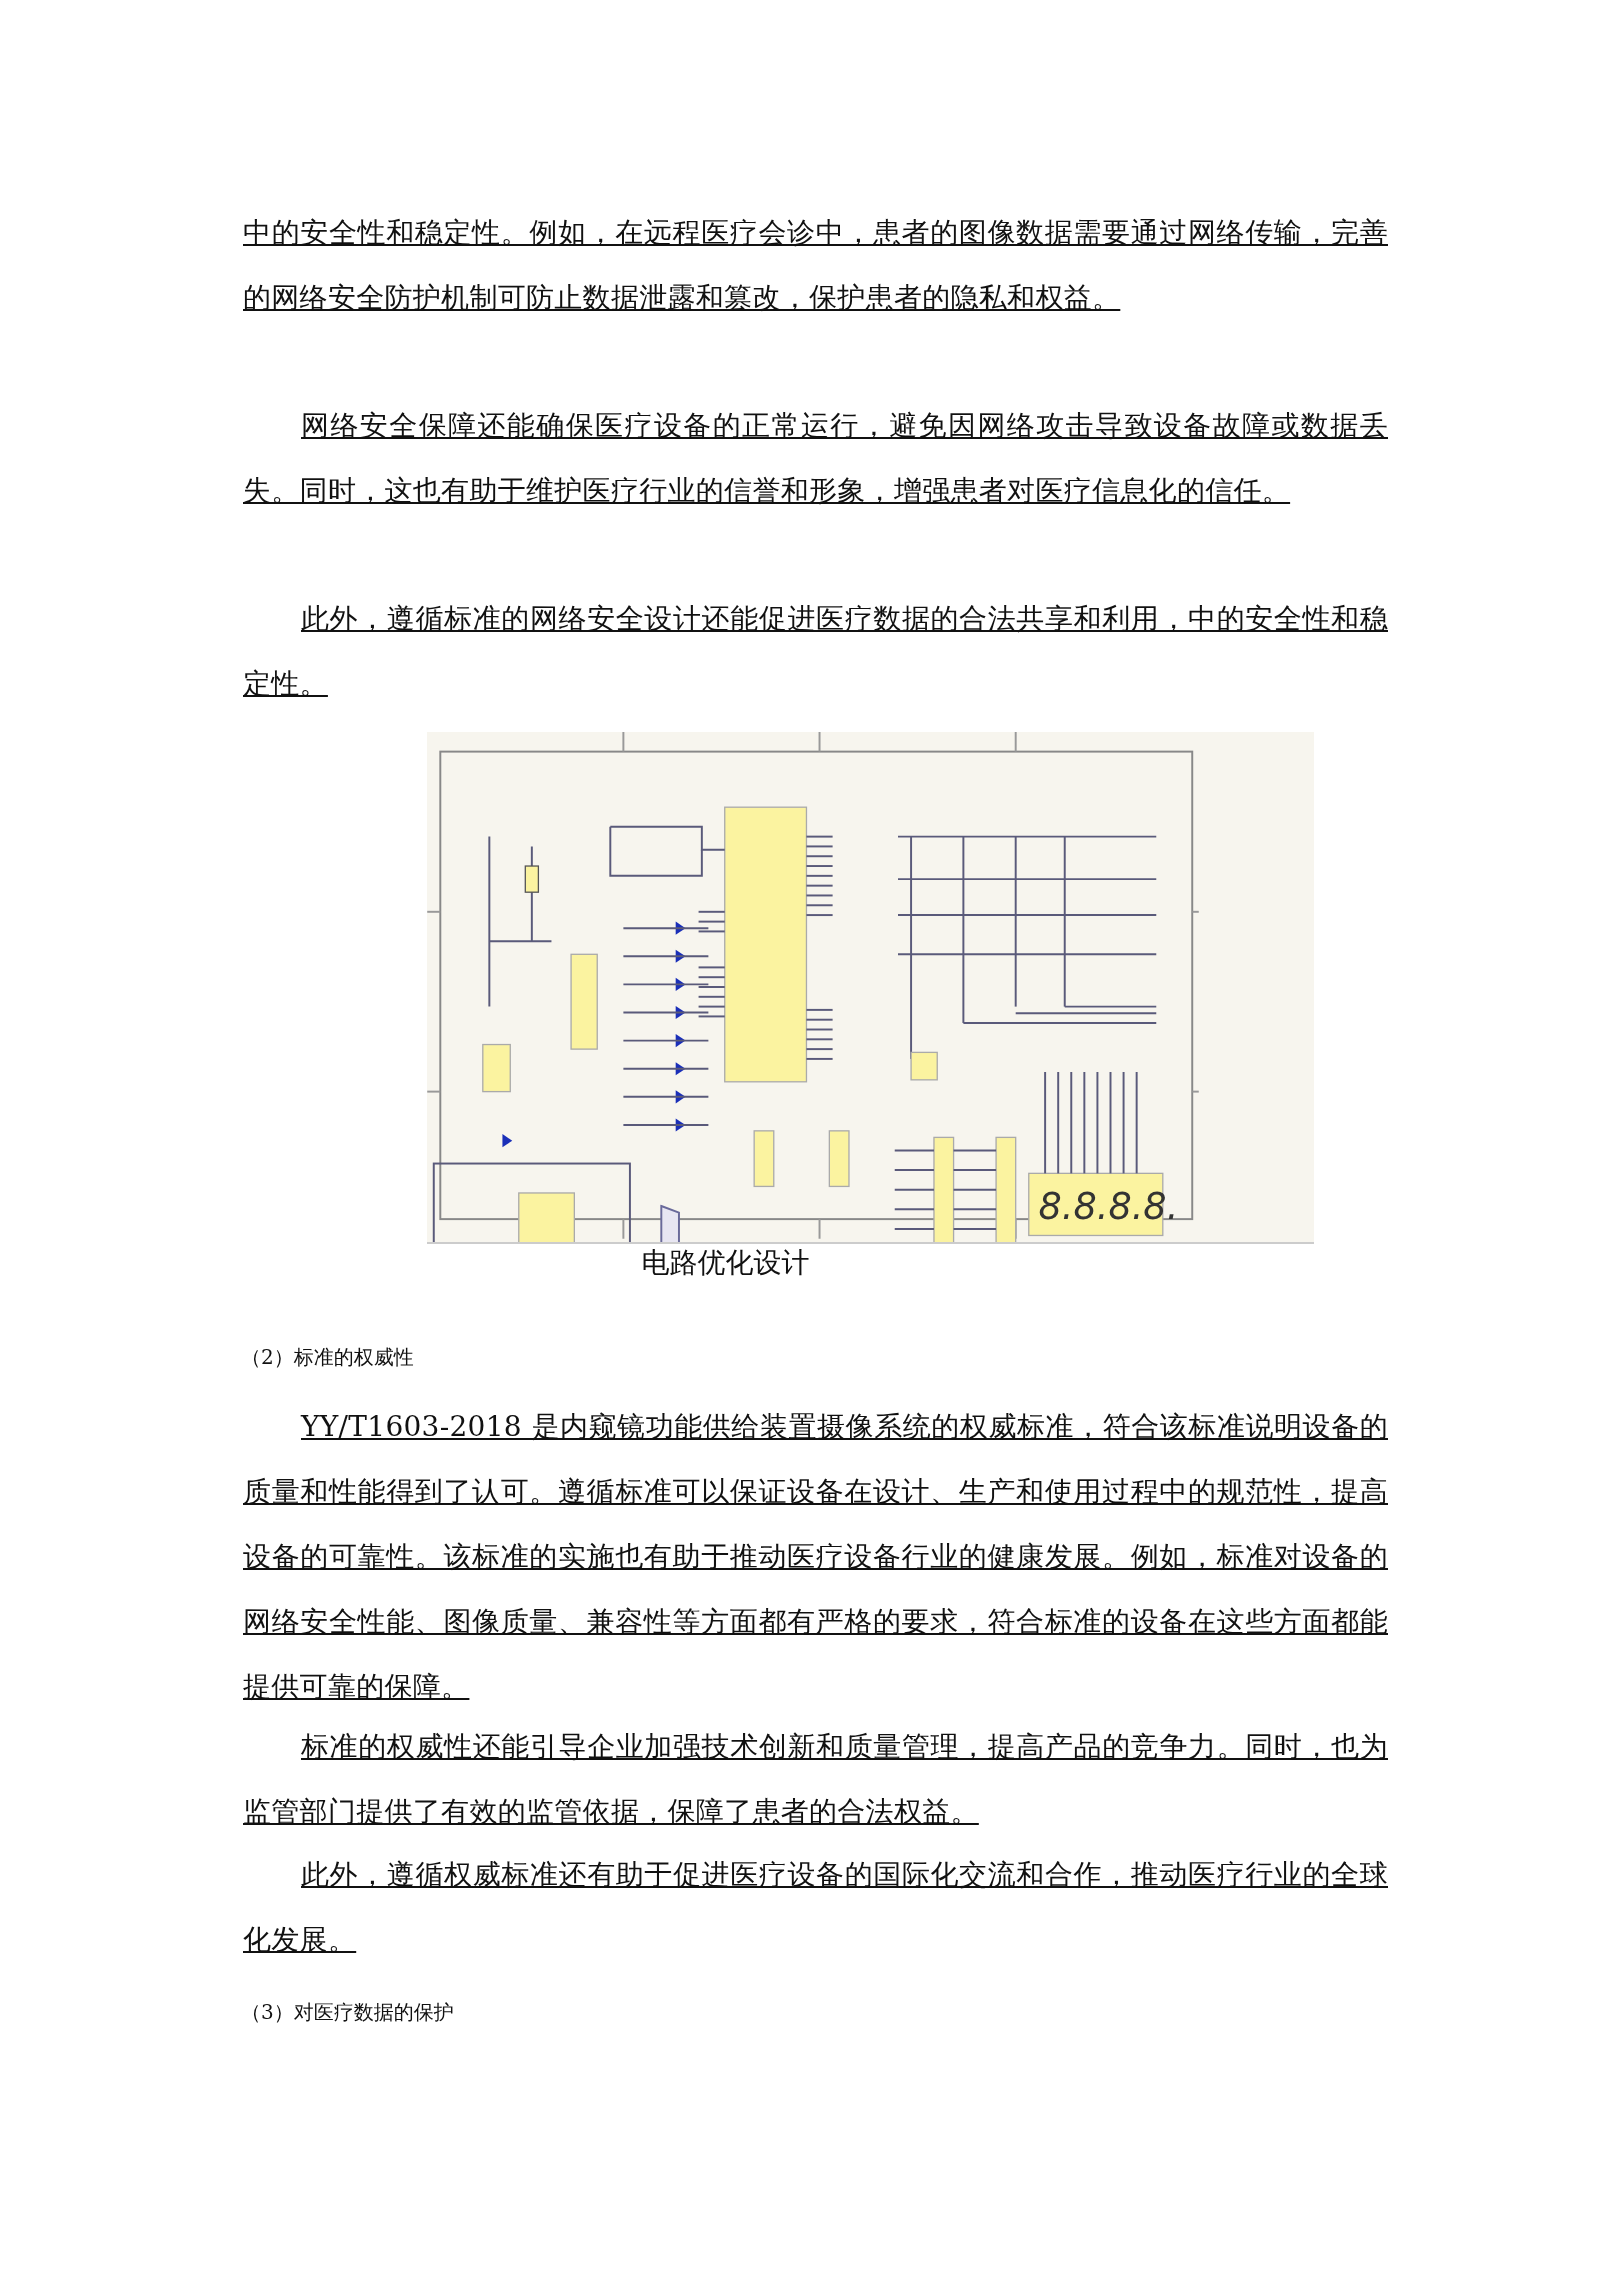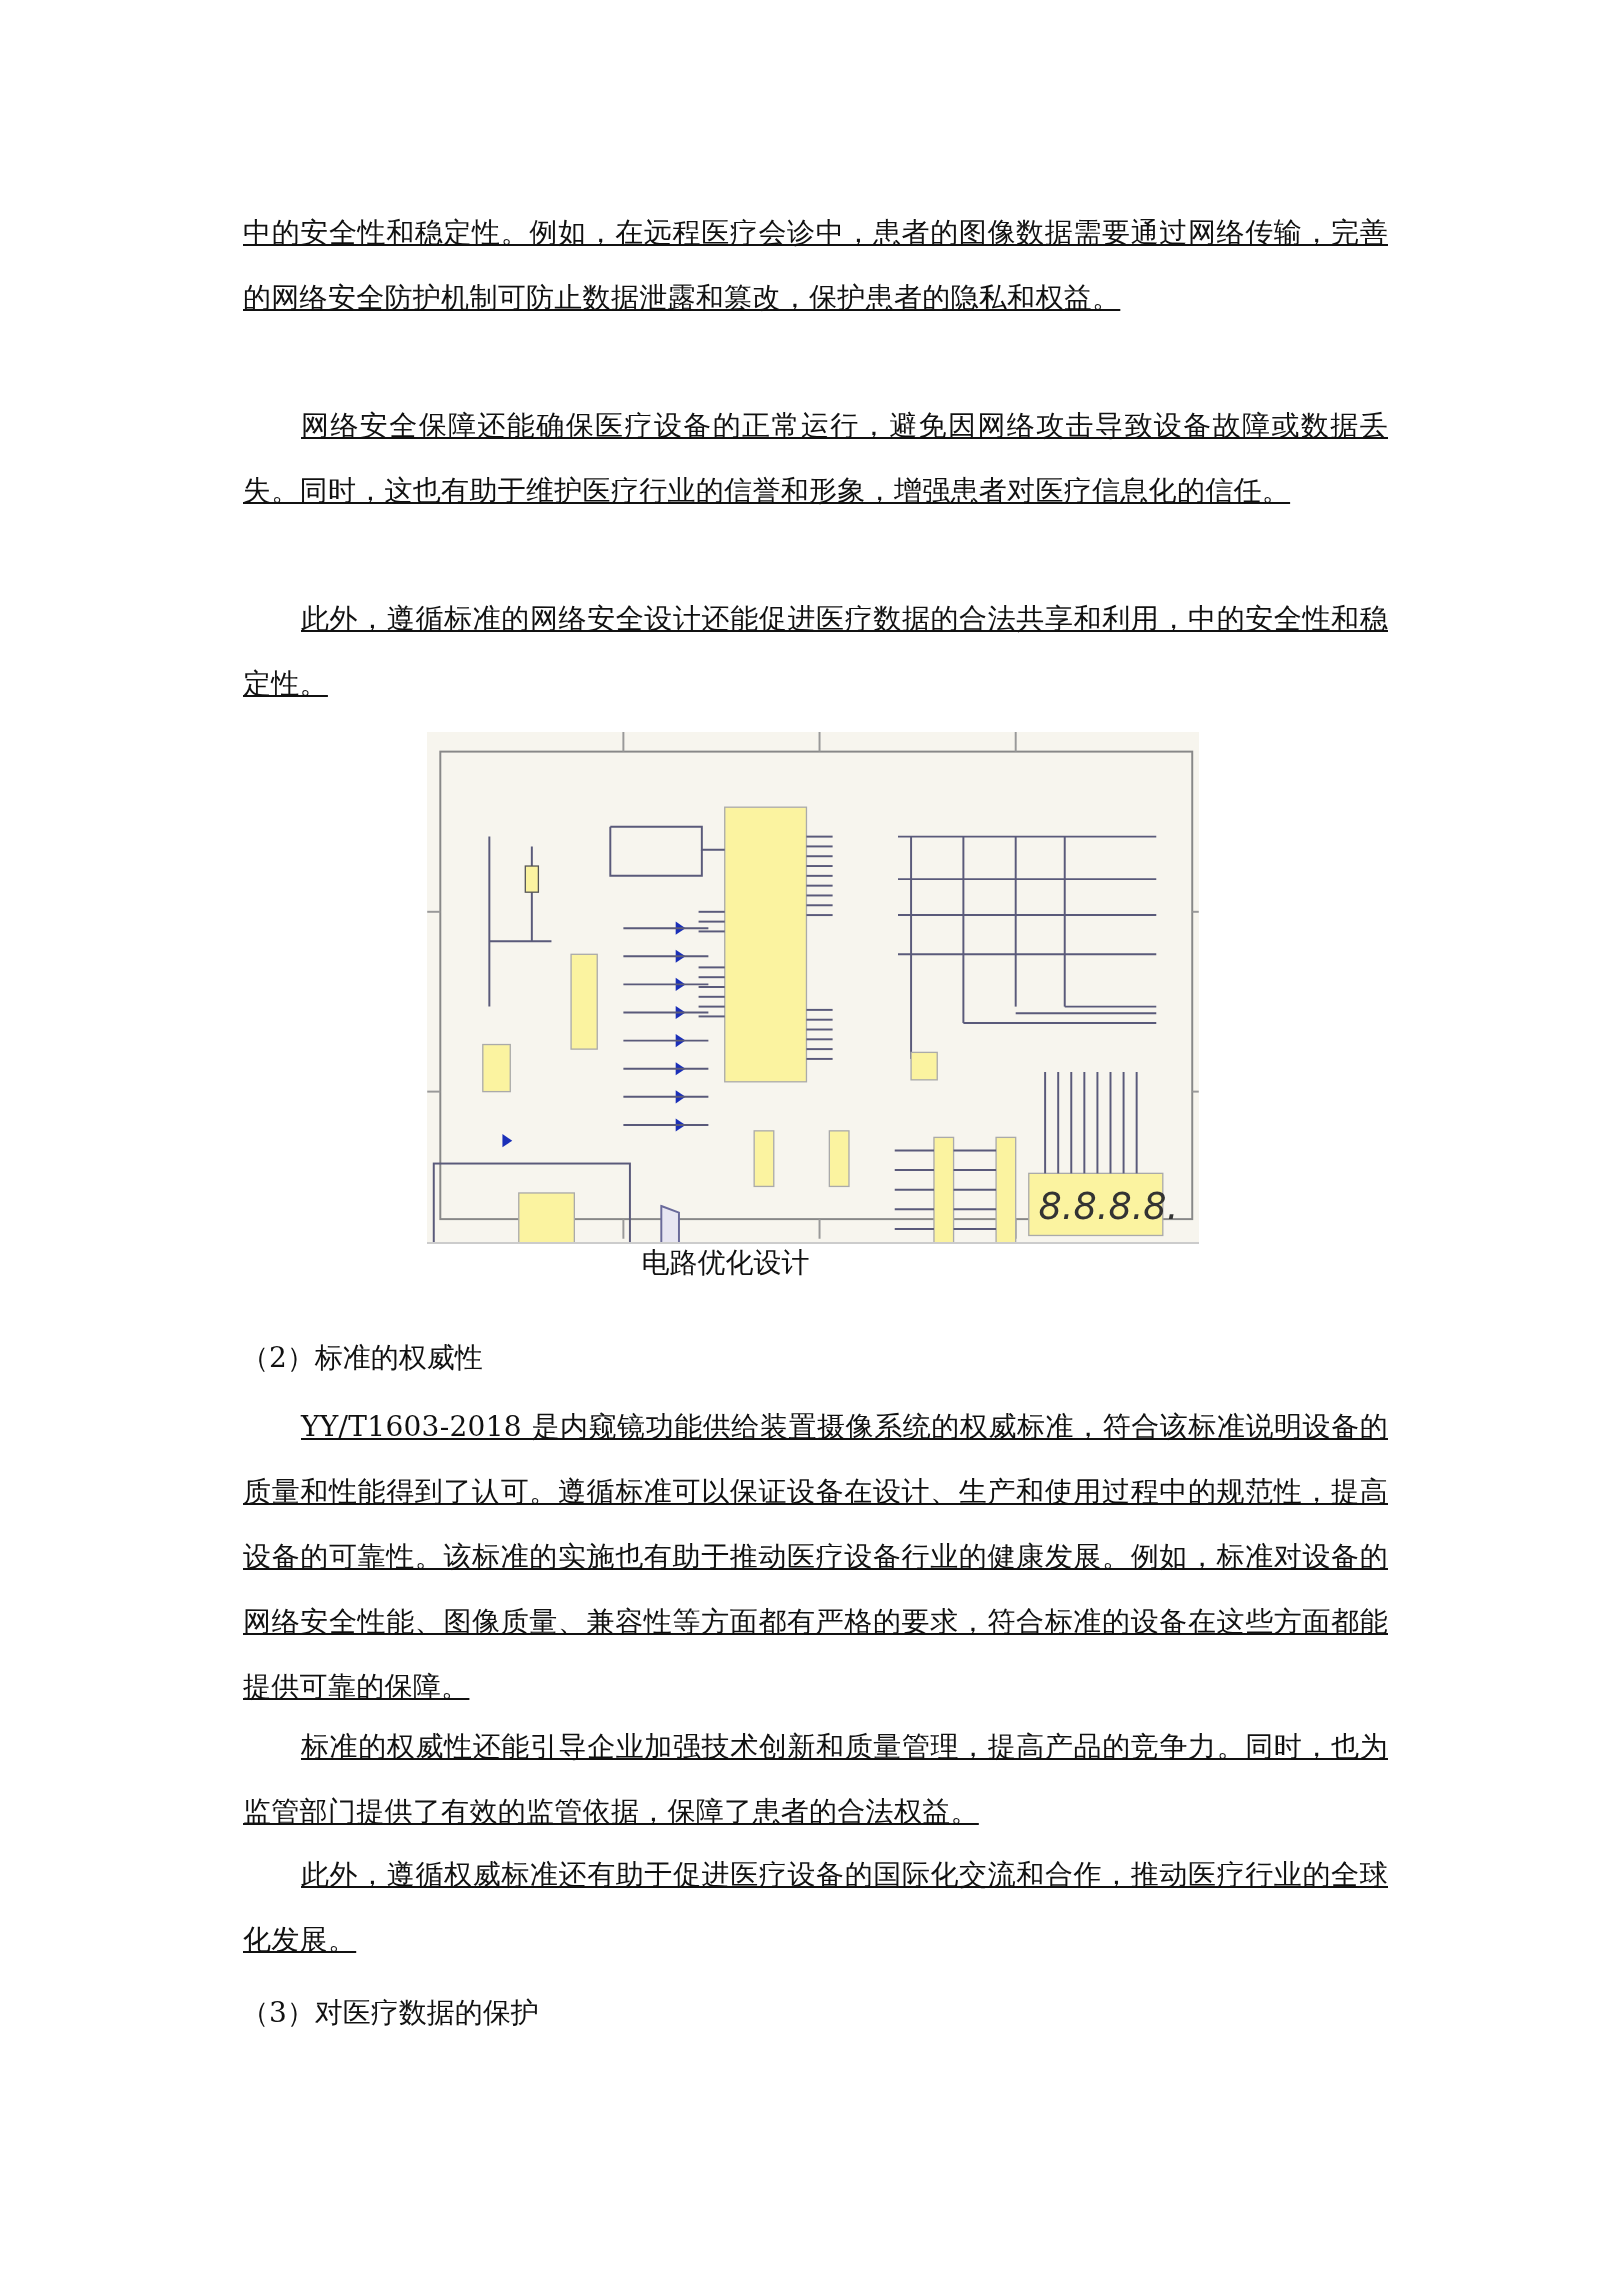"8.8.8.8." .figure { width: 772px -> 887px }
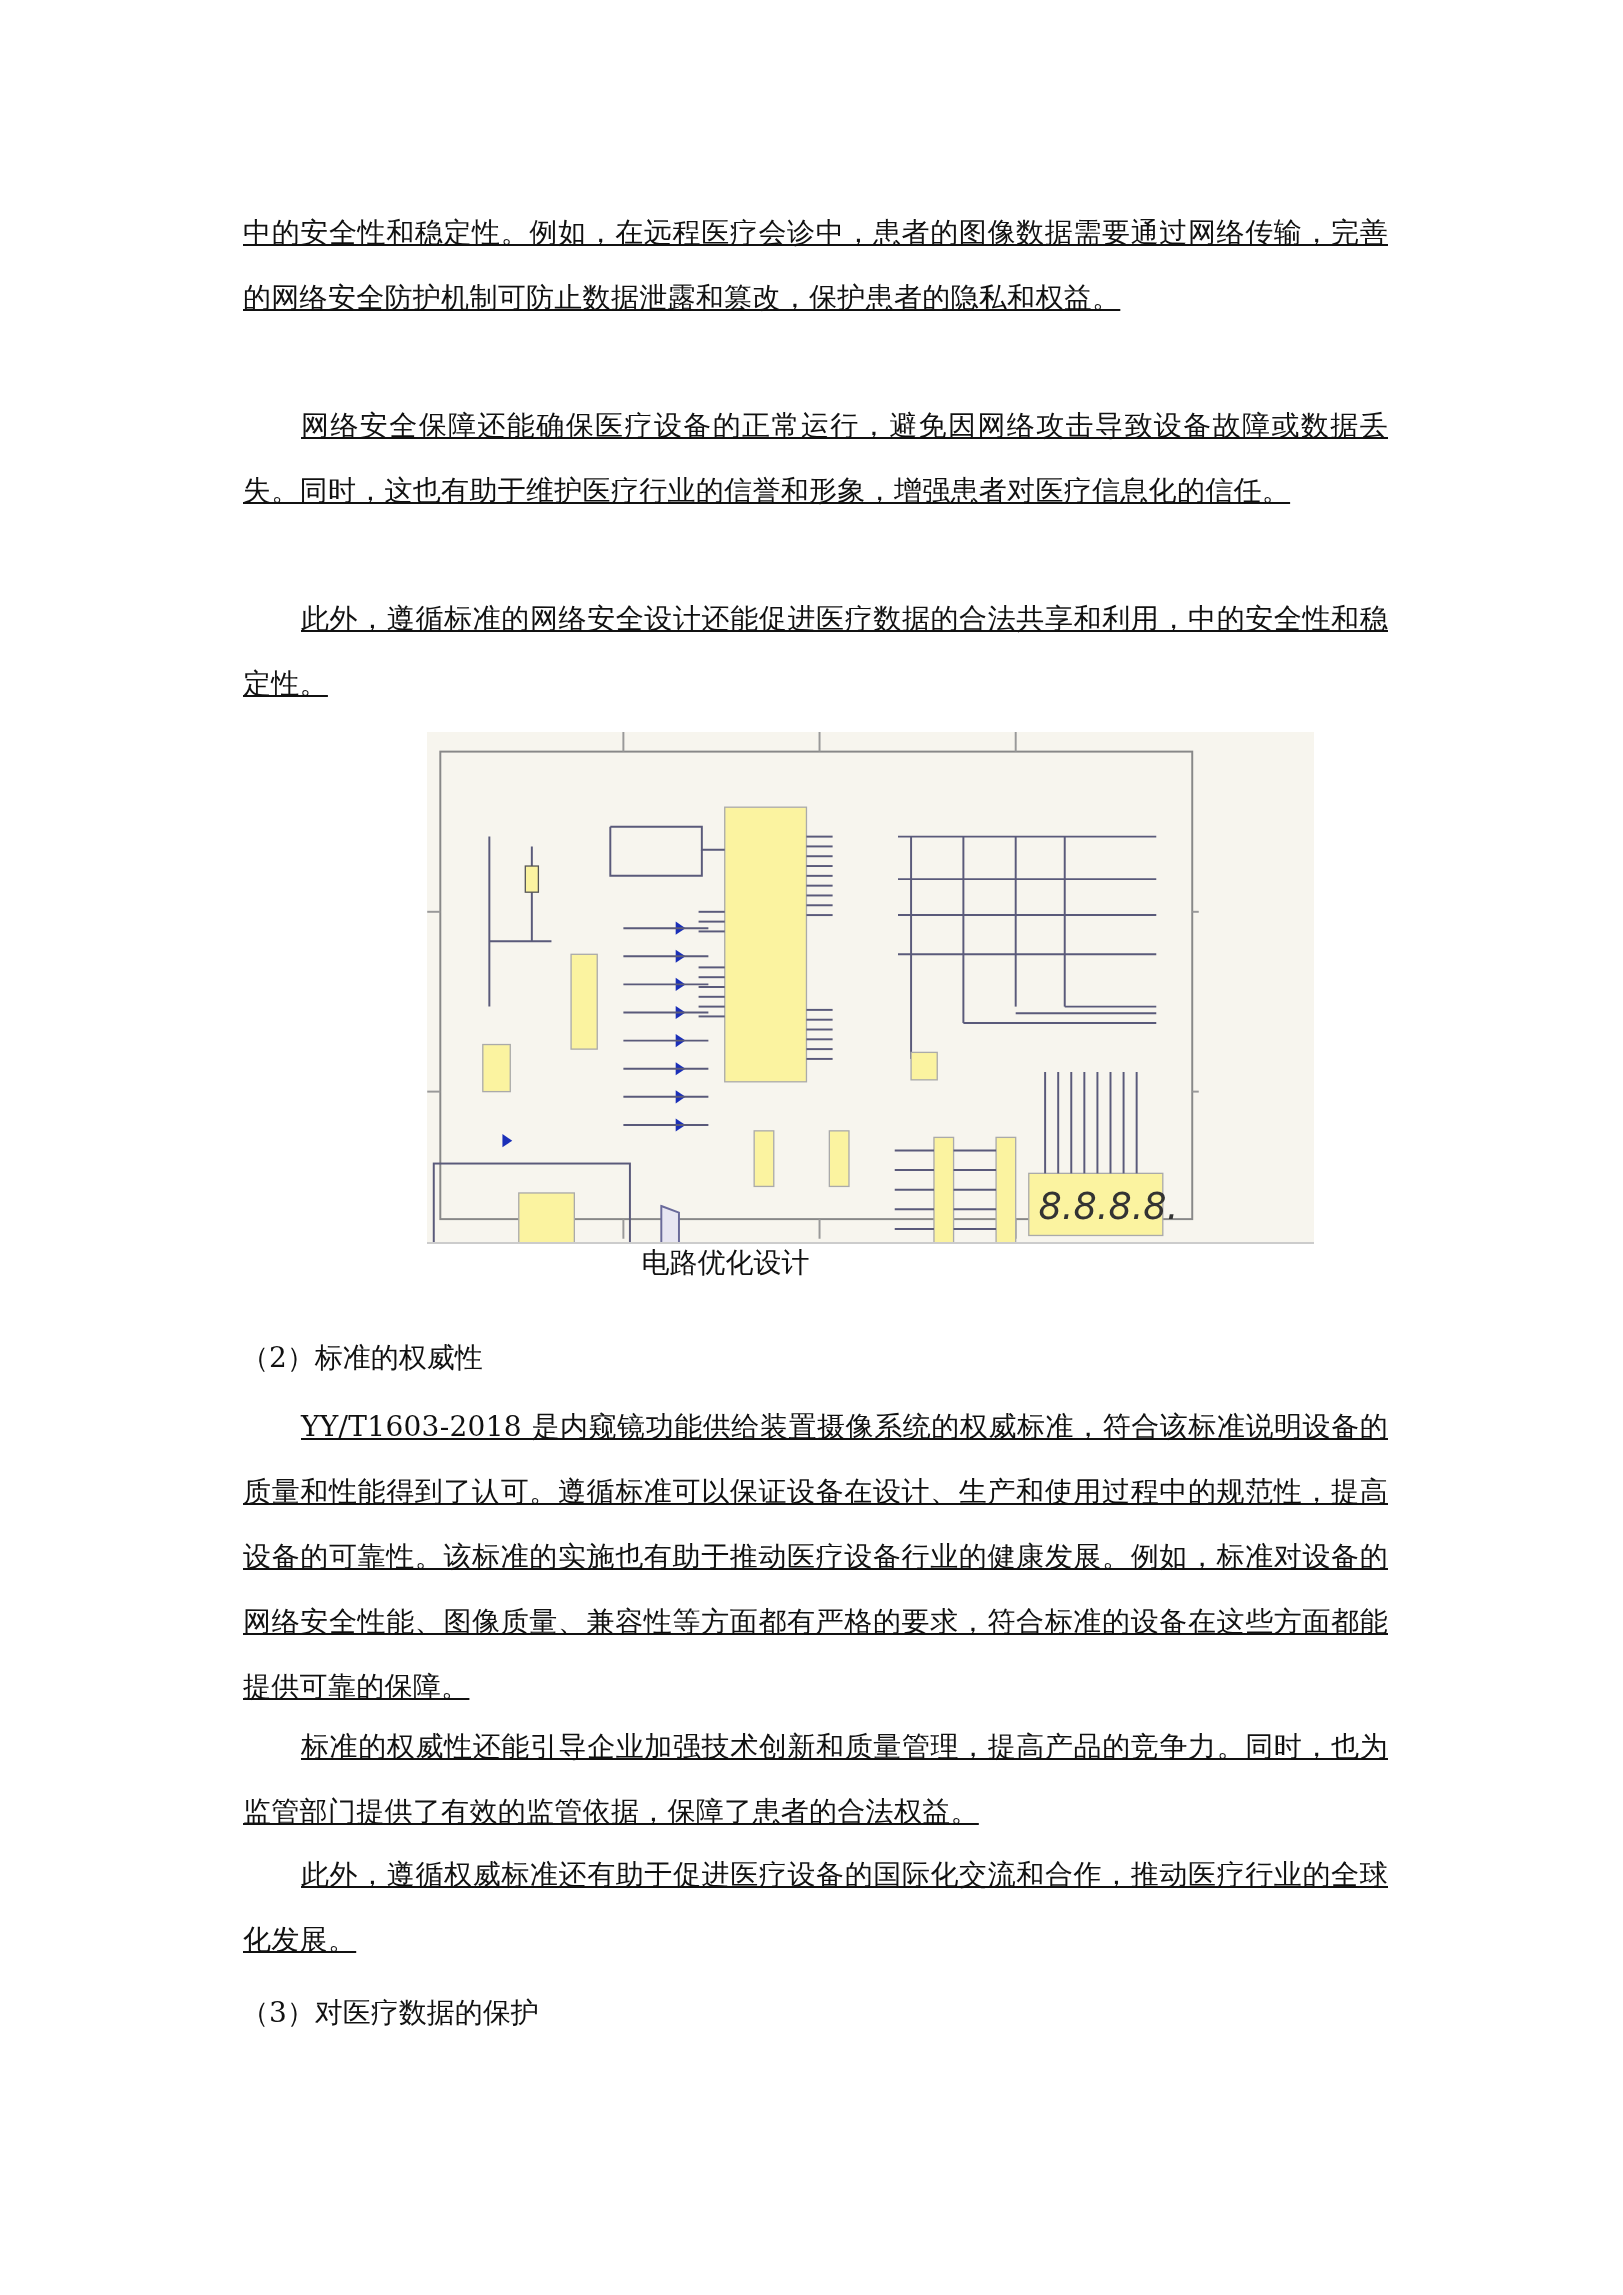"（2）标准的权威性" .heading { font-size: 28px -> 20px }
